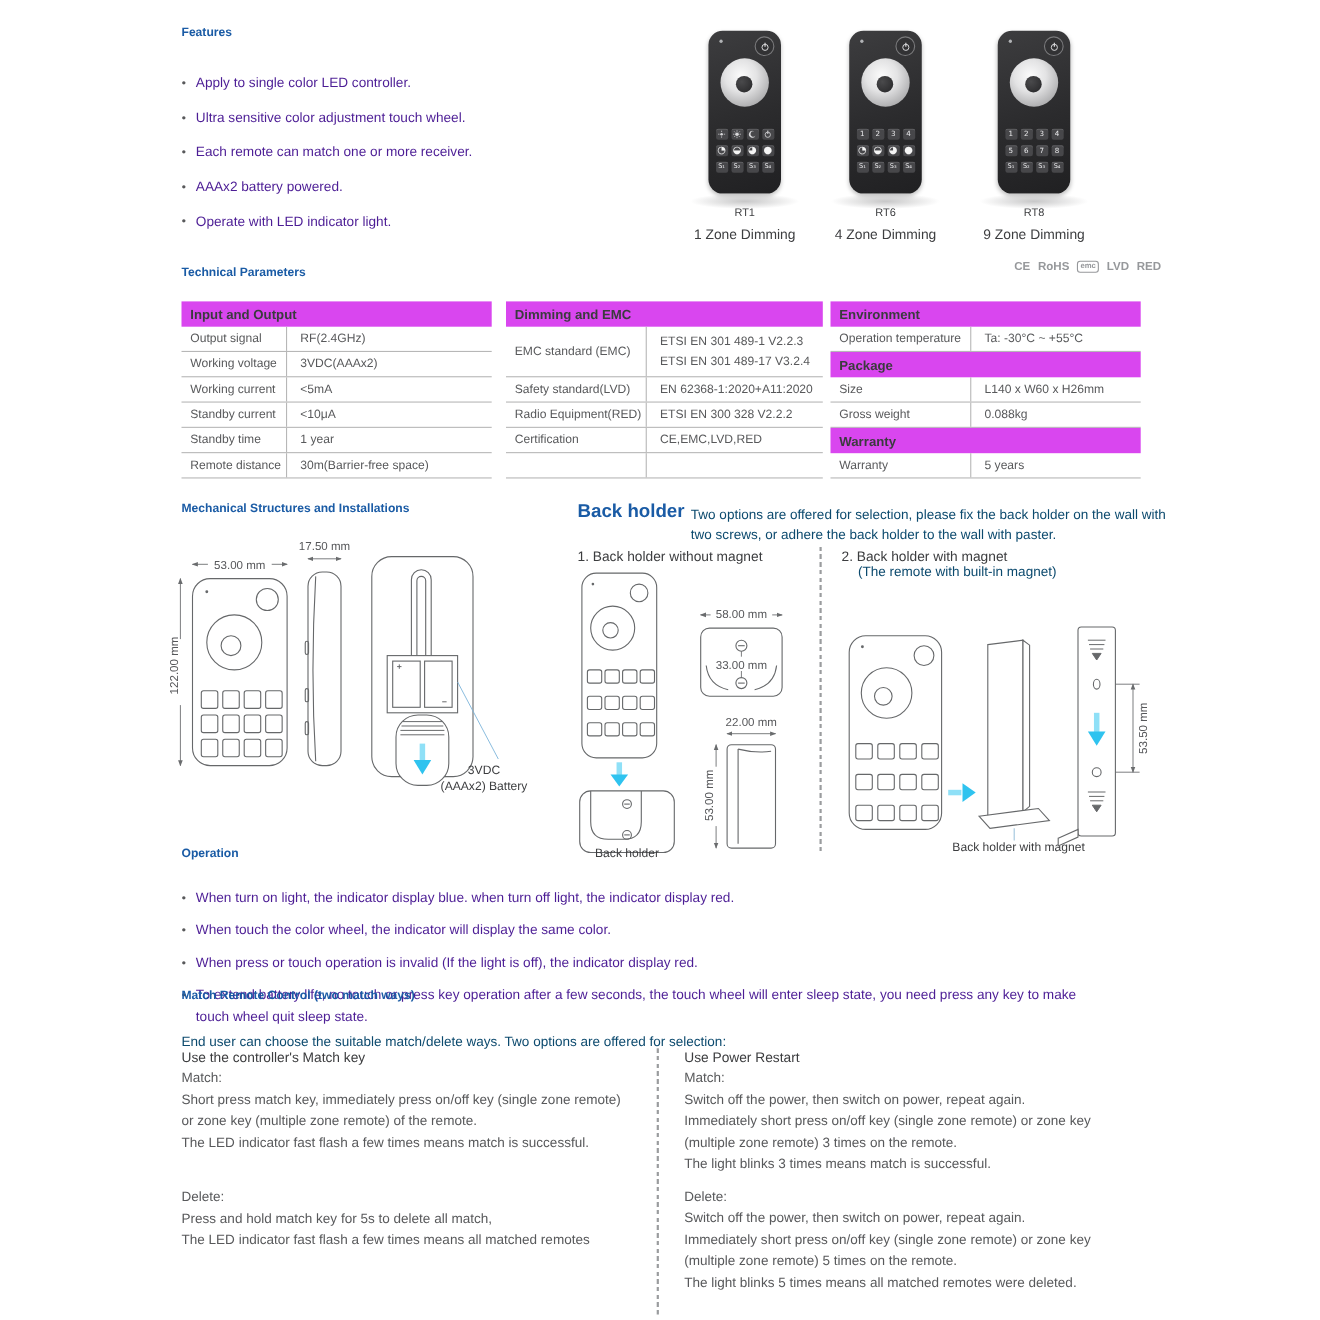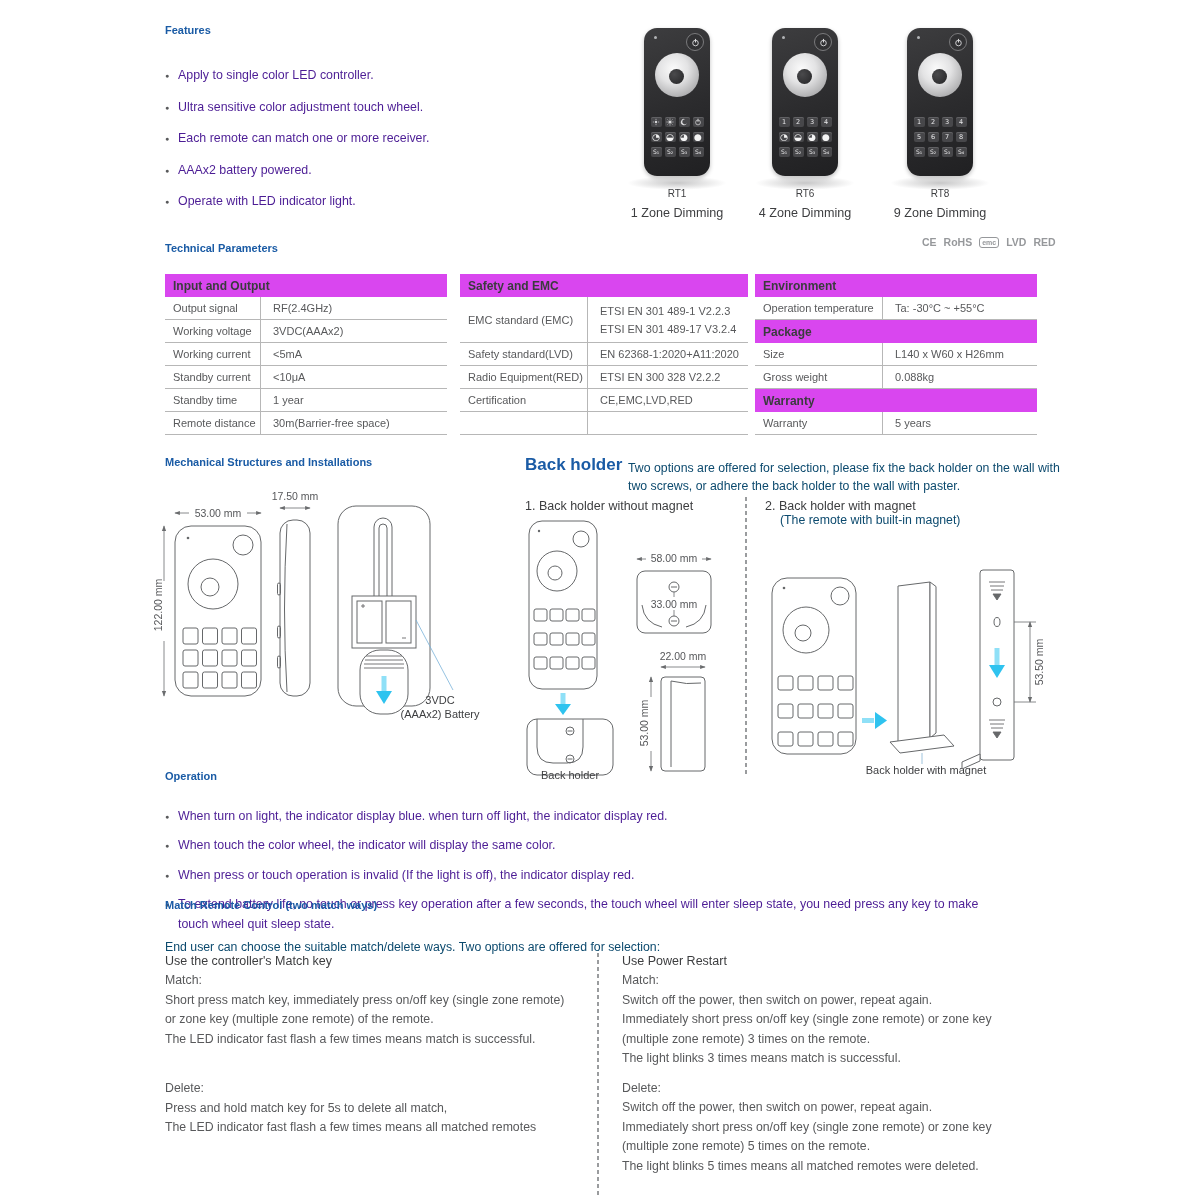"Safety and EMC" div.tbl-header { text: Safety -> Dimming }
